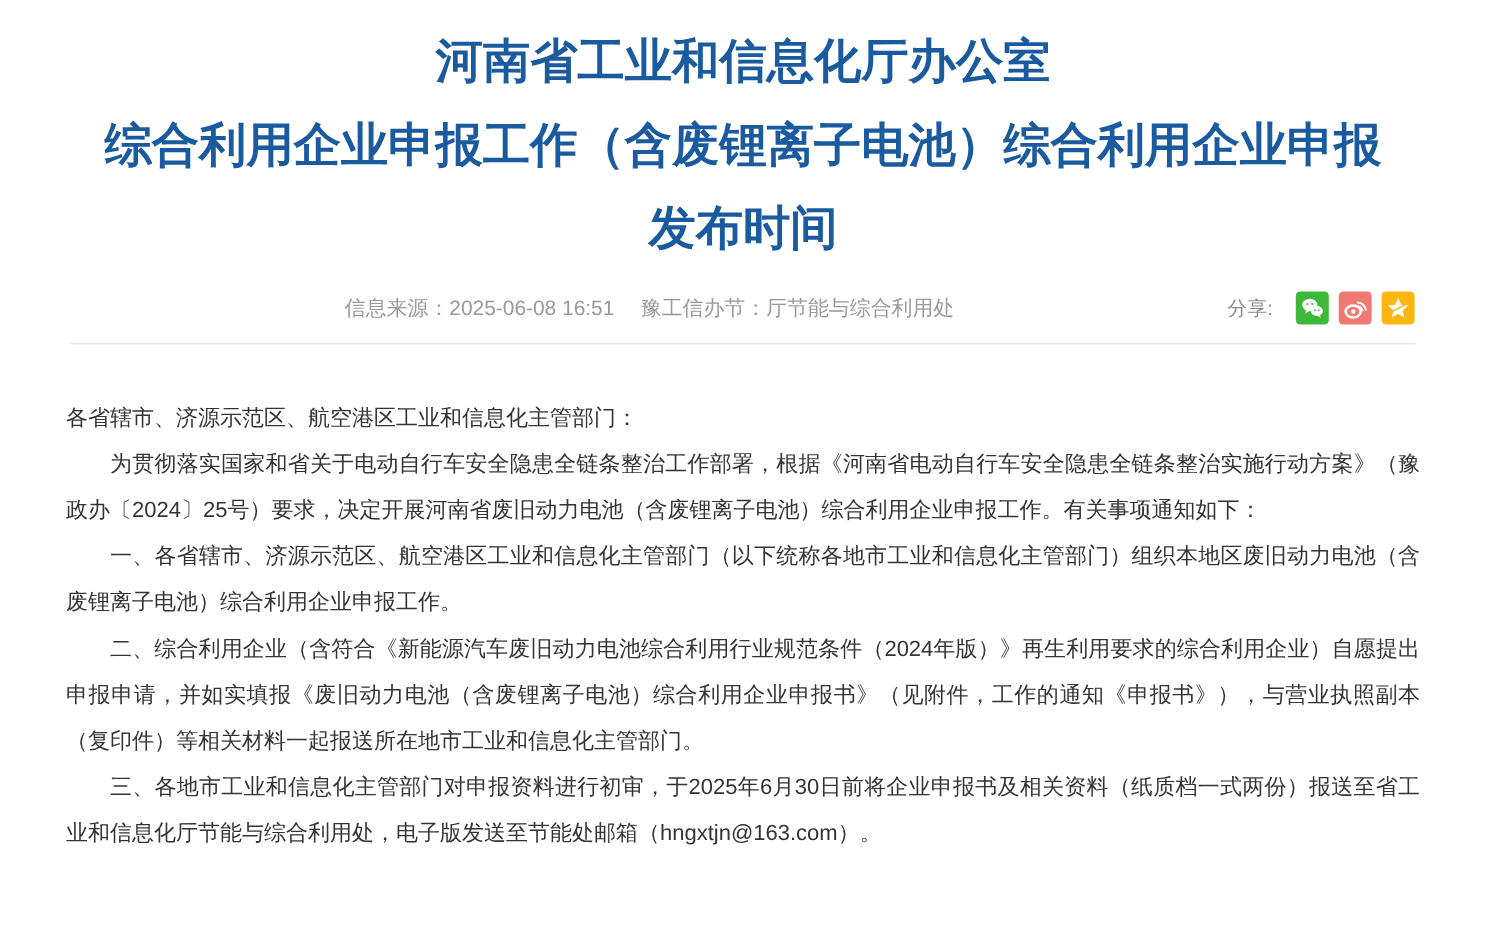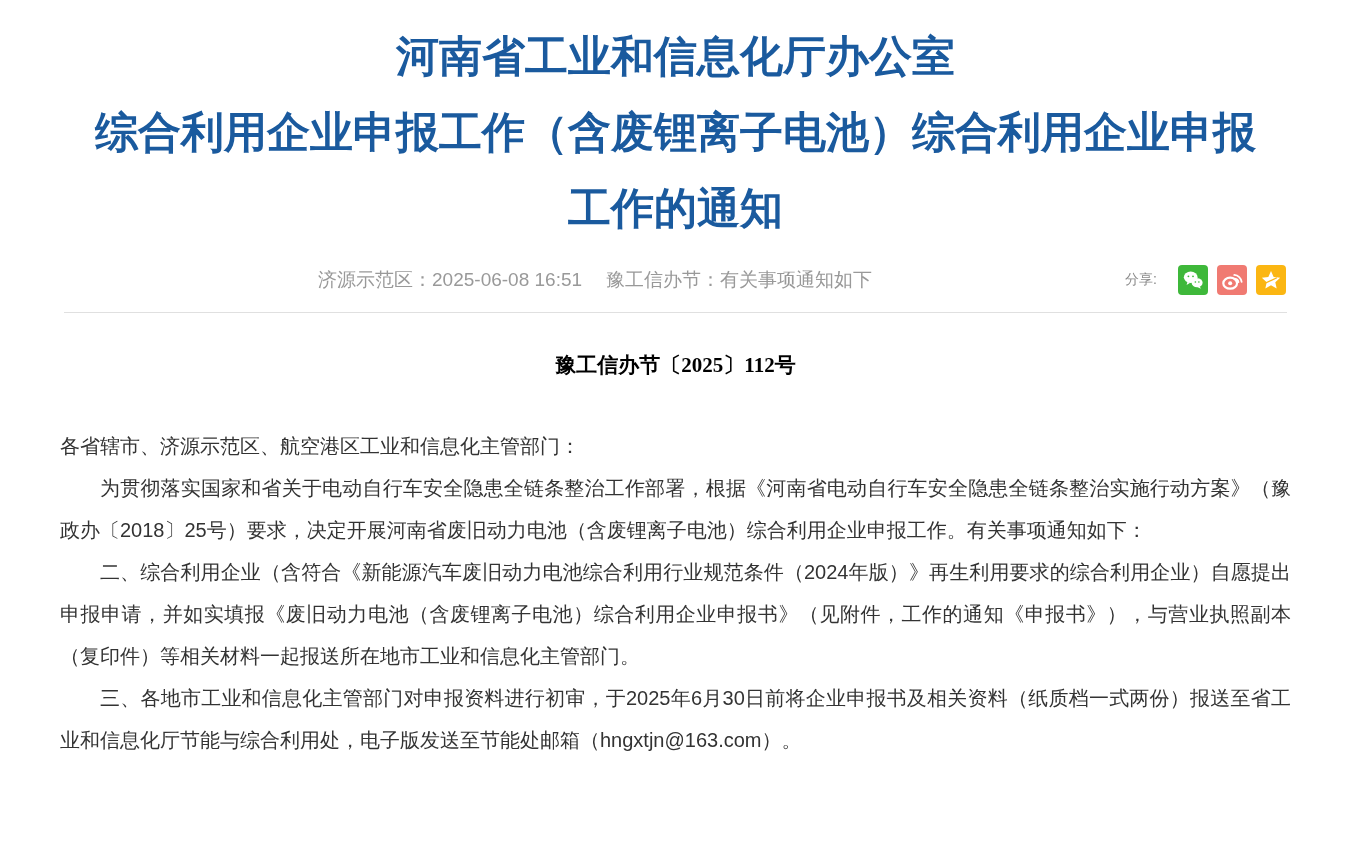"工作的通知" span.title-line { text: 工作的通知 -> 发布时间 }
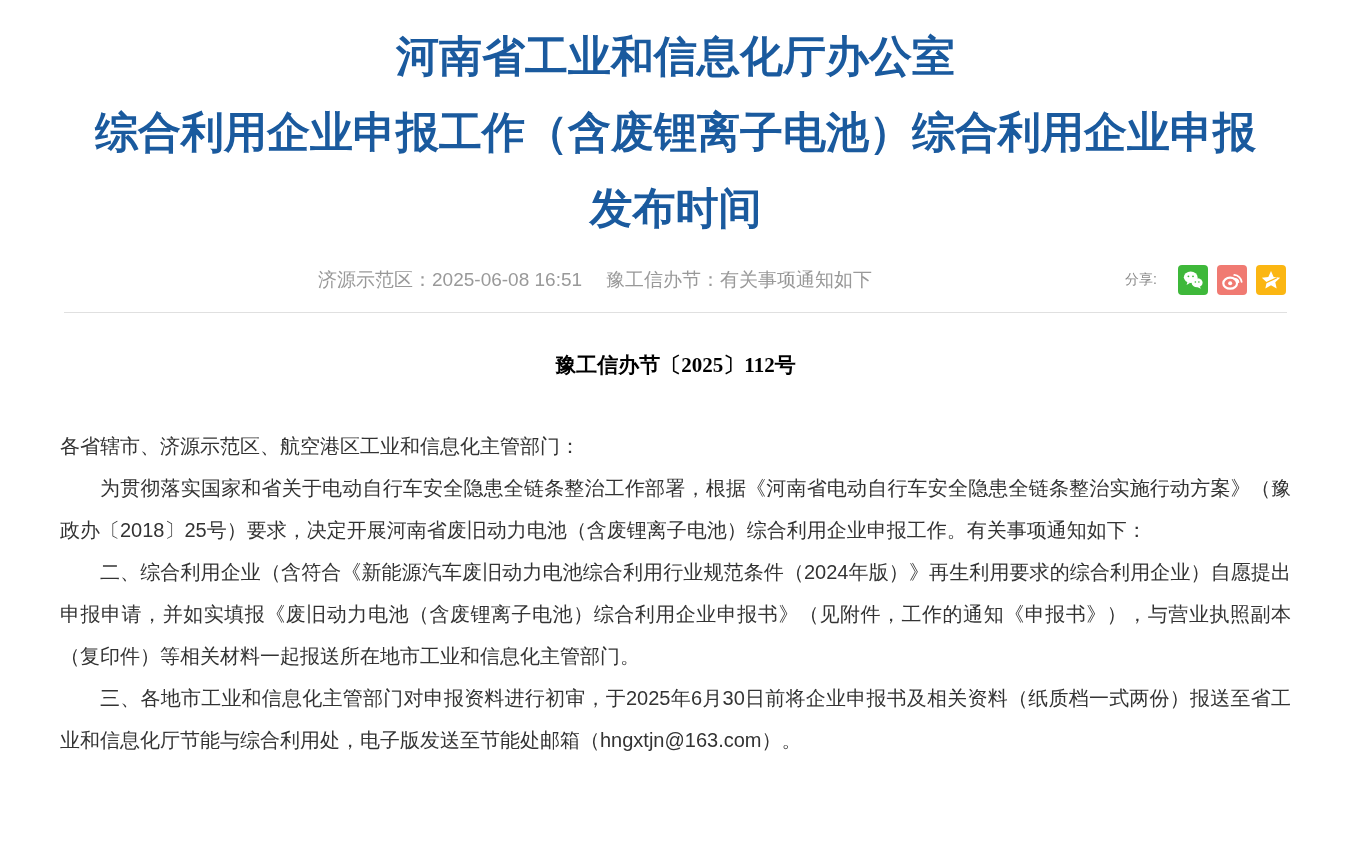"济源示范区：" span { text: 济源示范区 -> 信息来源 }
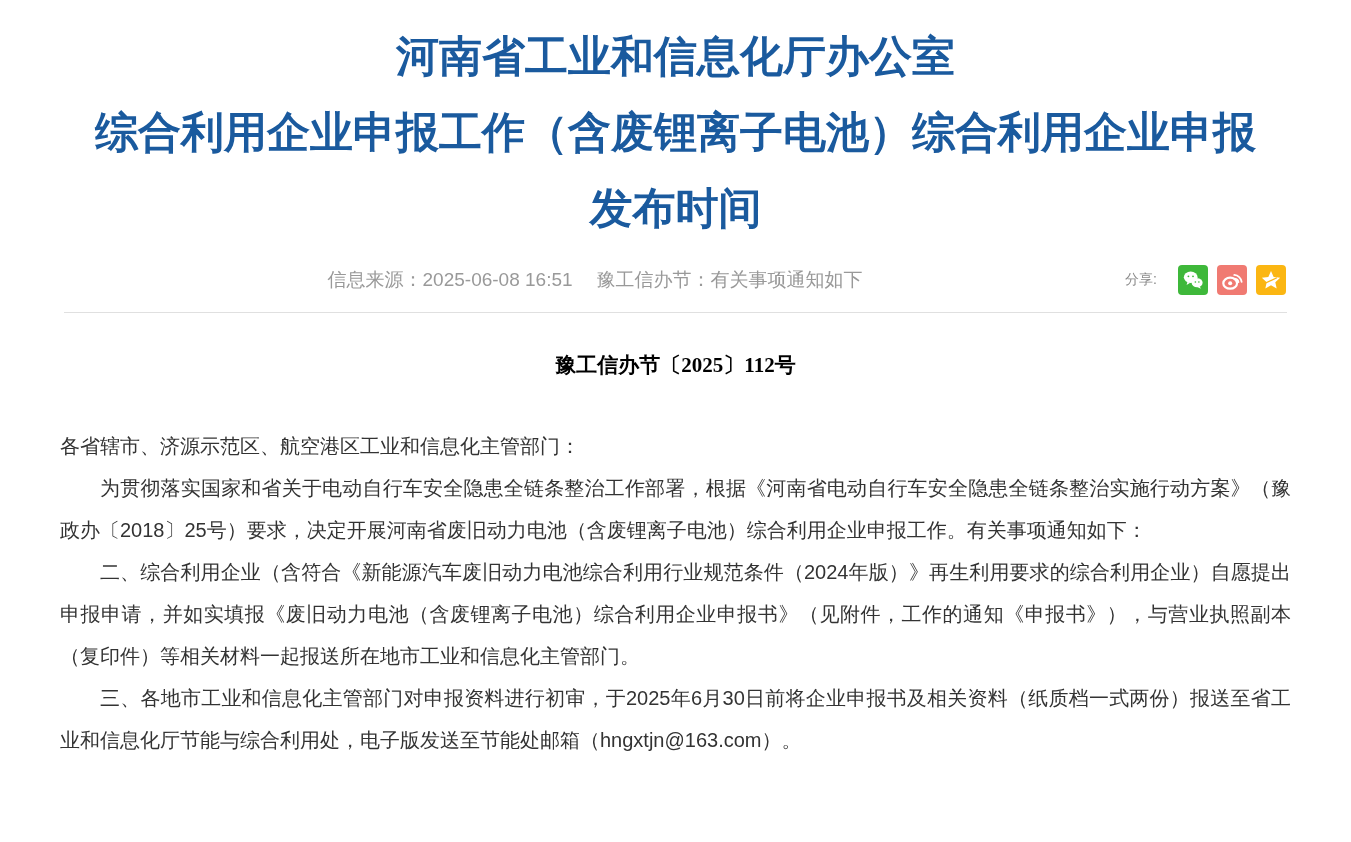"有关事项通知如下" span { text: 有关事项通知如下 -> 厅节能与综合利用处 }
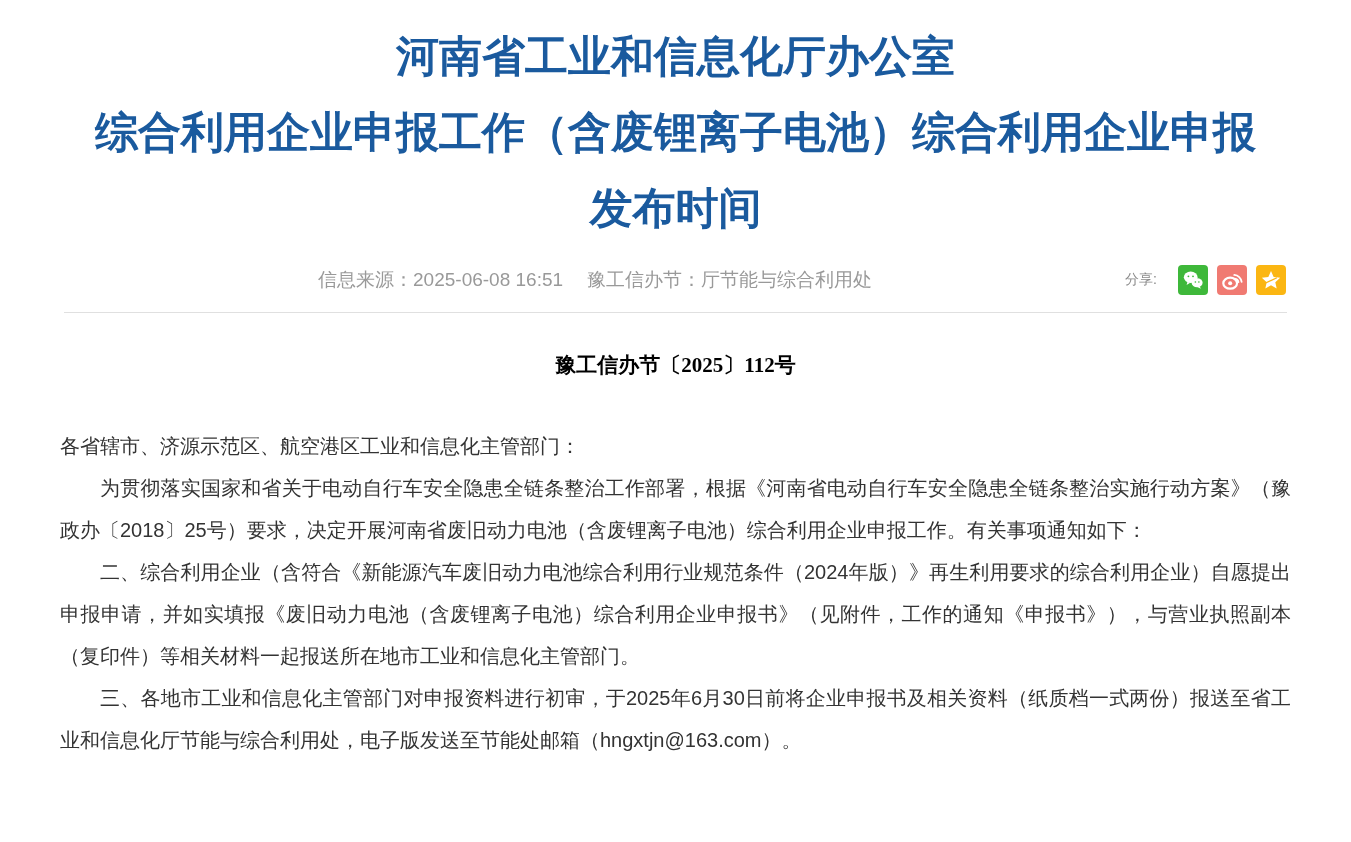"分享:" .share { font-size: 14px -> 18px }
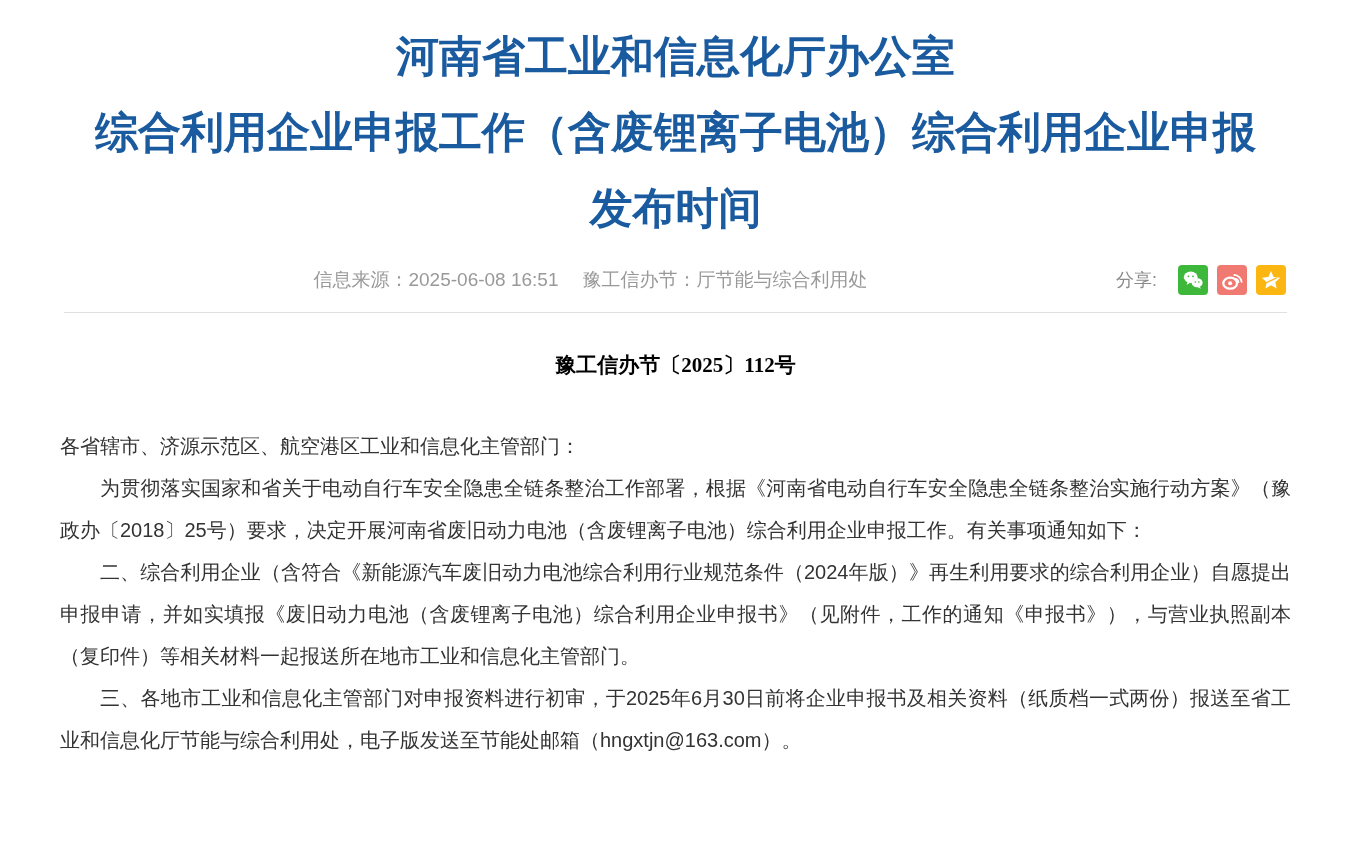"豫工信办节〔2025〕112号" div.doc-number { html: <div>豫工信办节〔2025〕112号</div> -> none }
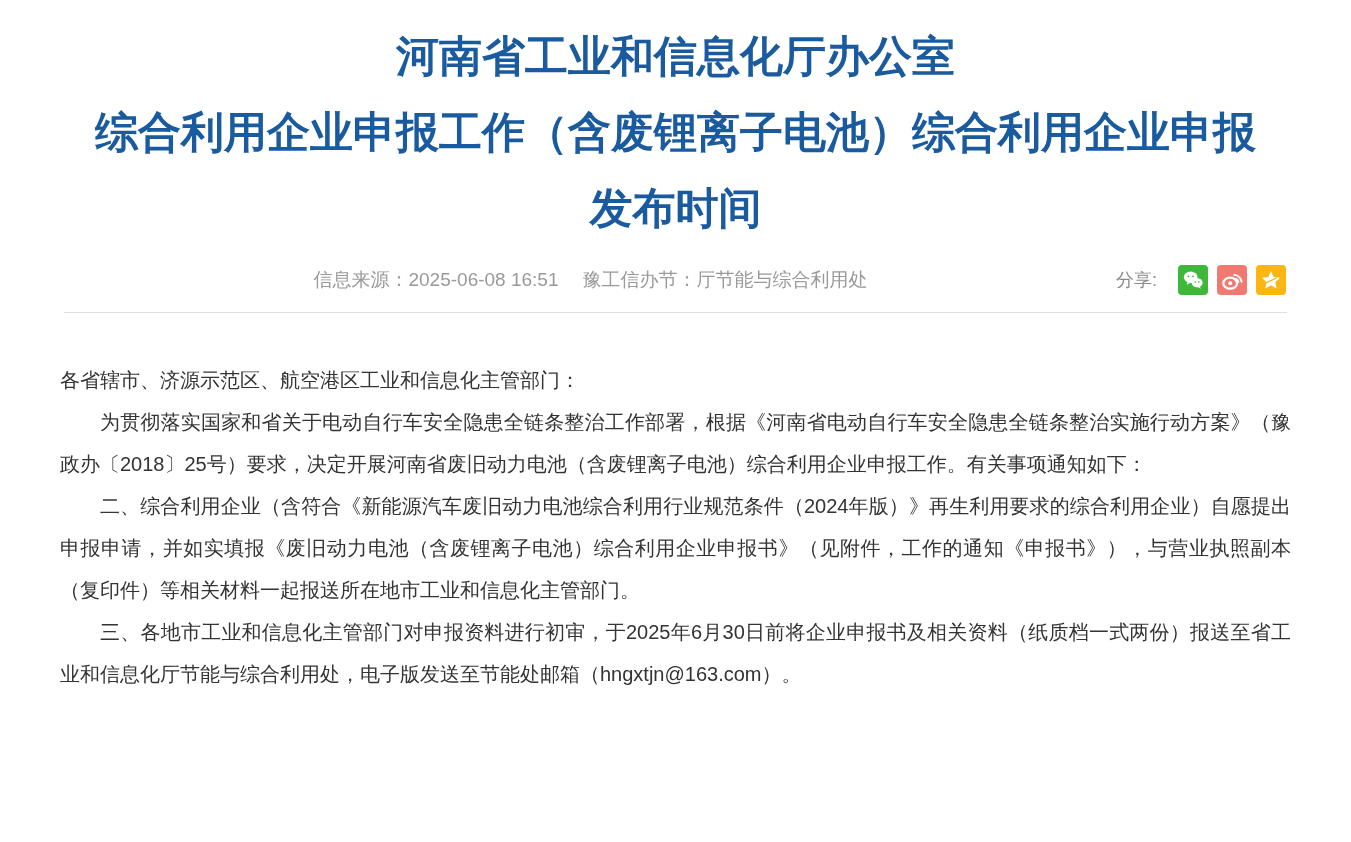"为贯彻落实国家和省关于电动自行车安全隐患全链条整治工作部署，根据《河南省电动自行" p { text: 2018 -> 2024 }
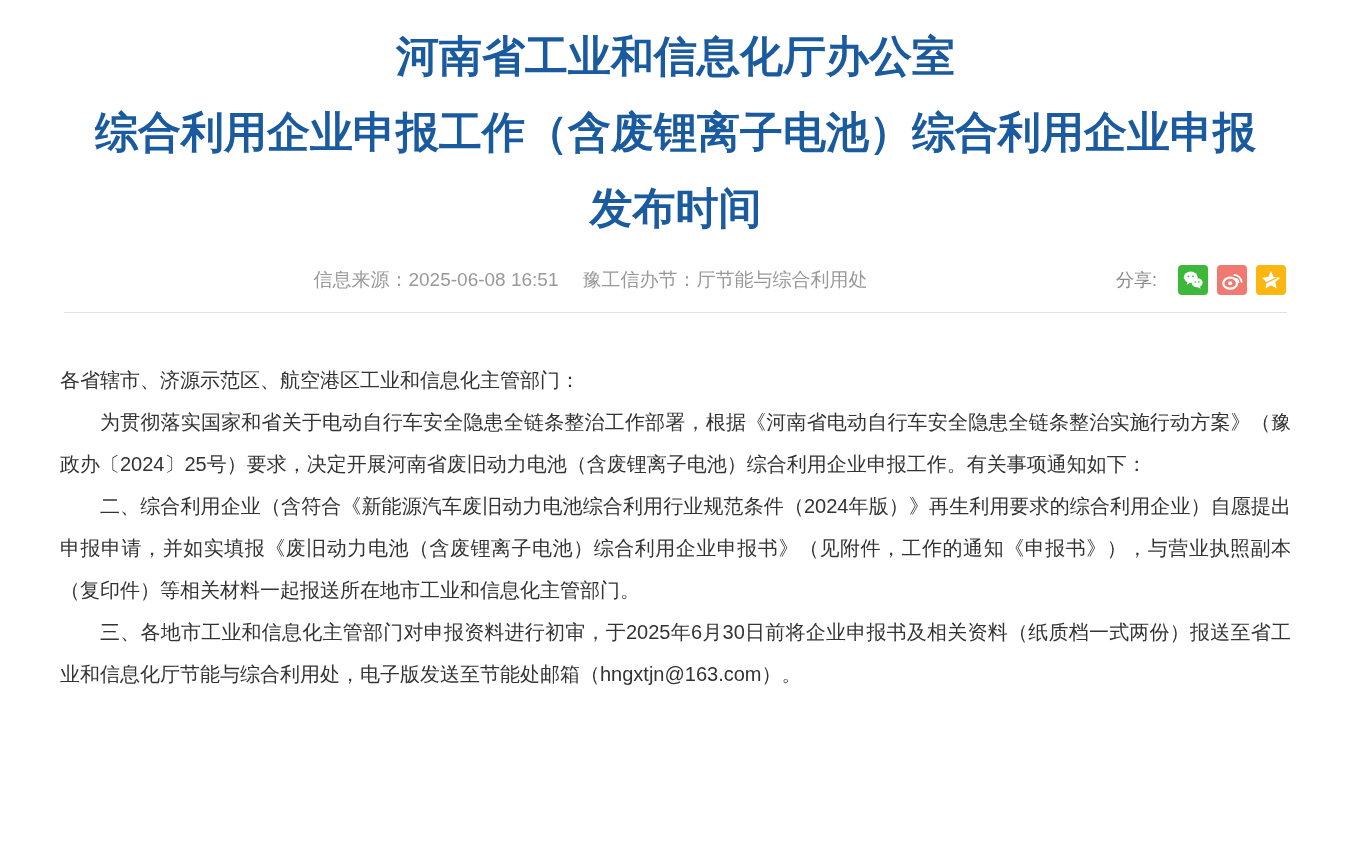"一、各省辖市、济源示范区、航空港区工业和信息化主管部门（以下统称各地市工业和信息" p { html: none -> <p>一、各省辖市、济源示范区、航空港区工业和信息化主管部门（以下统称各地市工业和信息化主管部门）组织本地区废旧动力电池（含废锂离子电池）综合利用企业申报工作。</p> }
